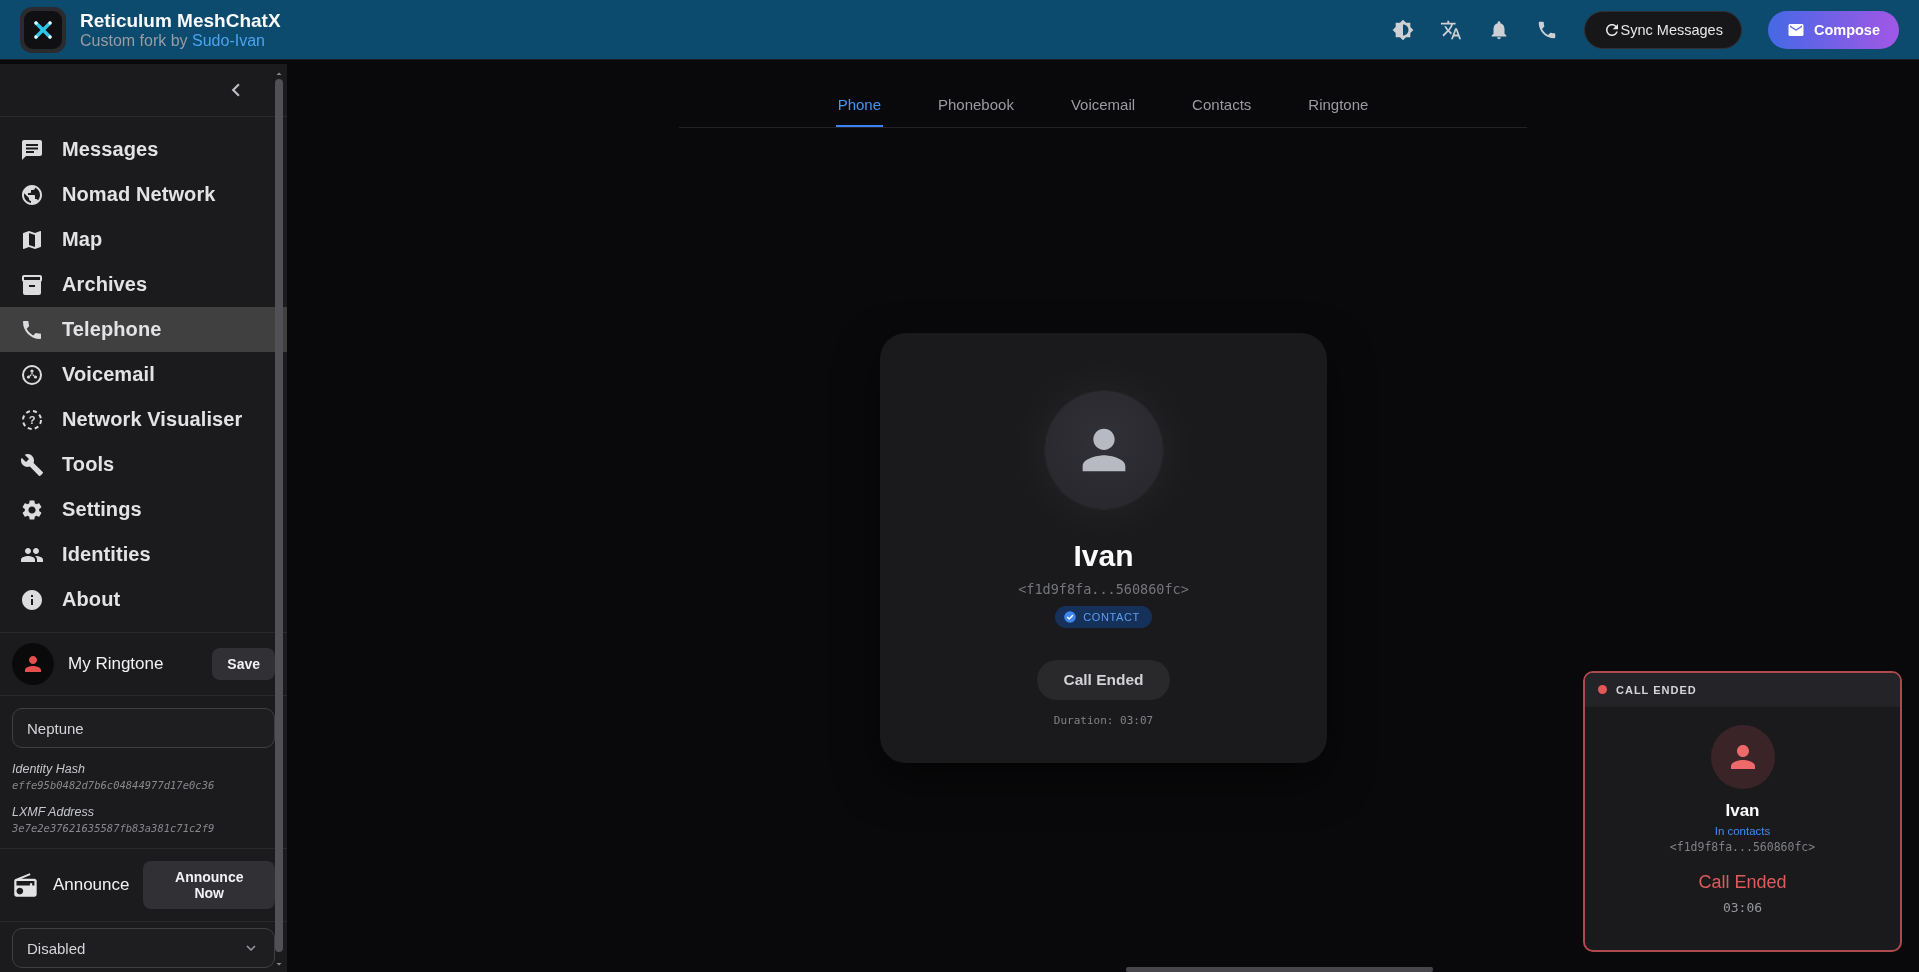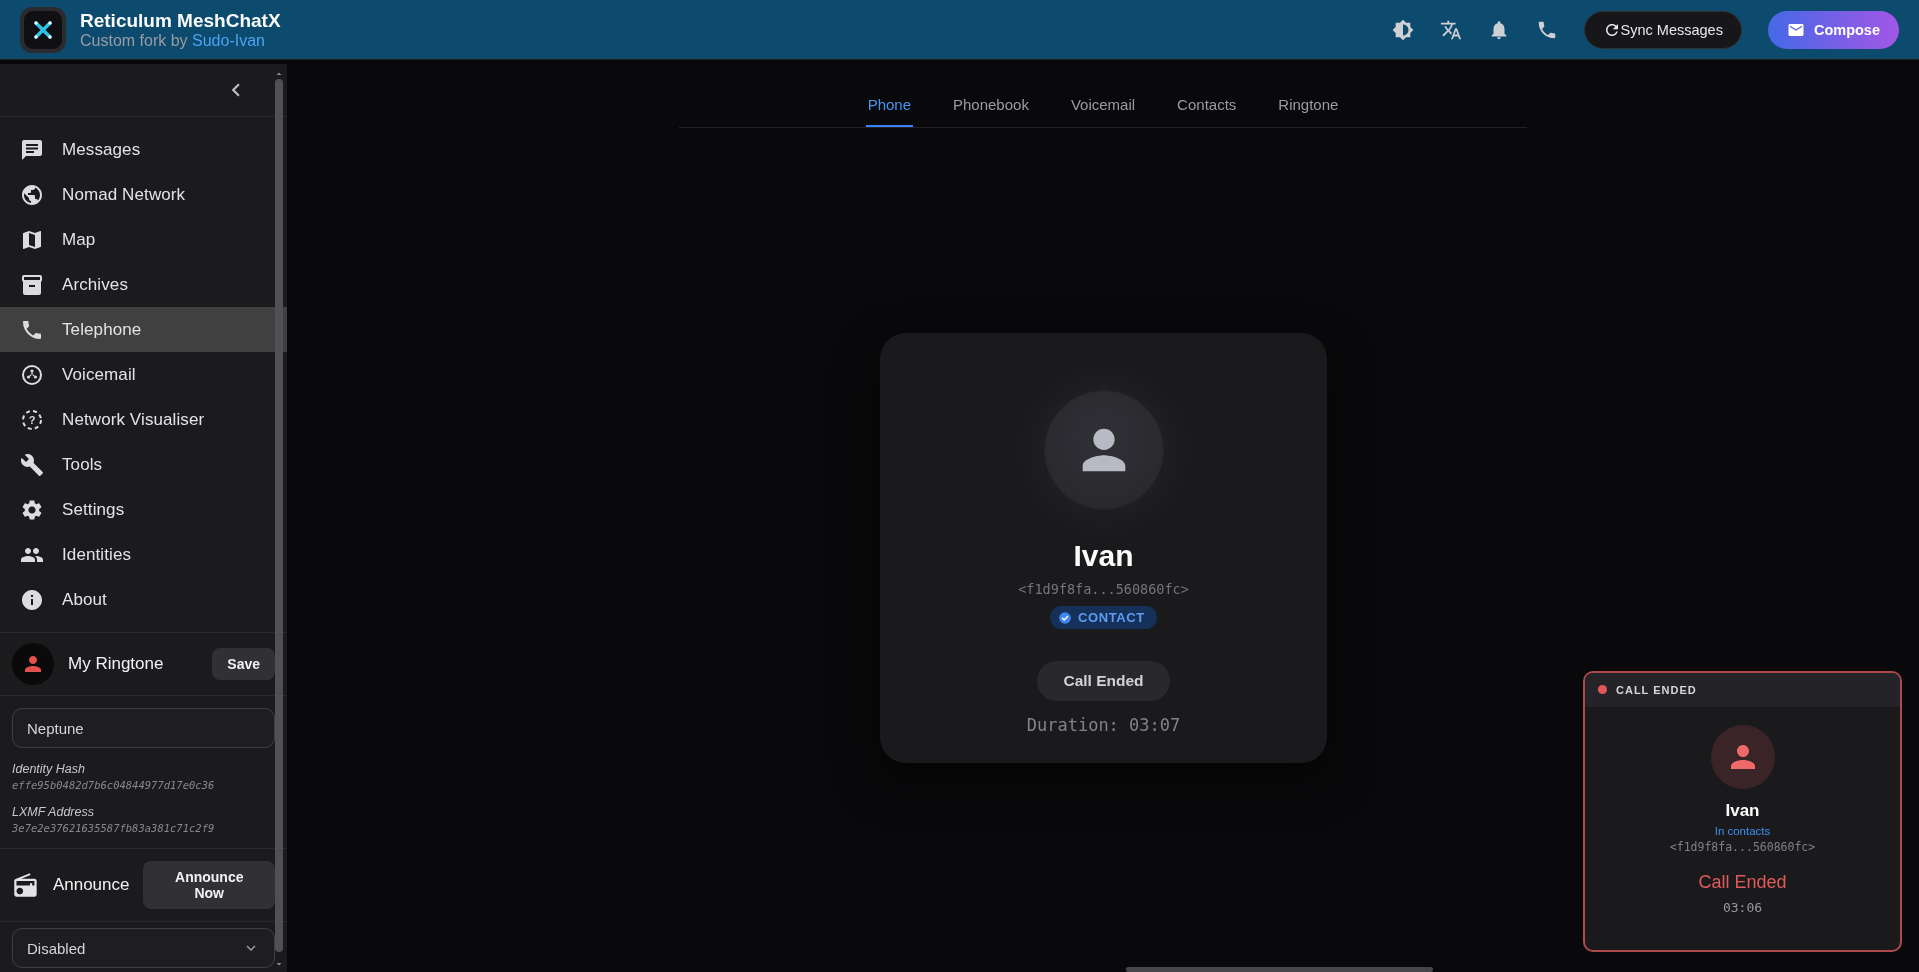"Phone" .tabs-wrap { gap: 38px -> 53px }
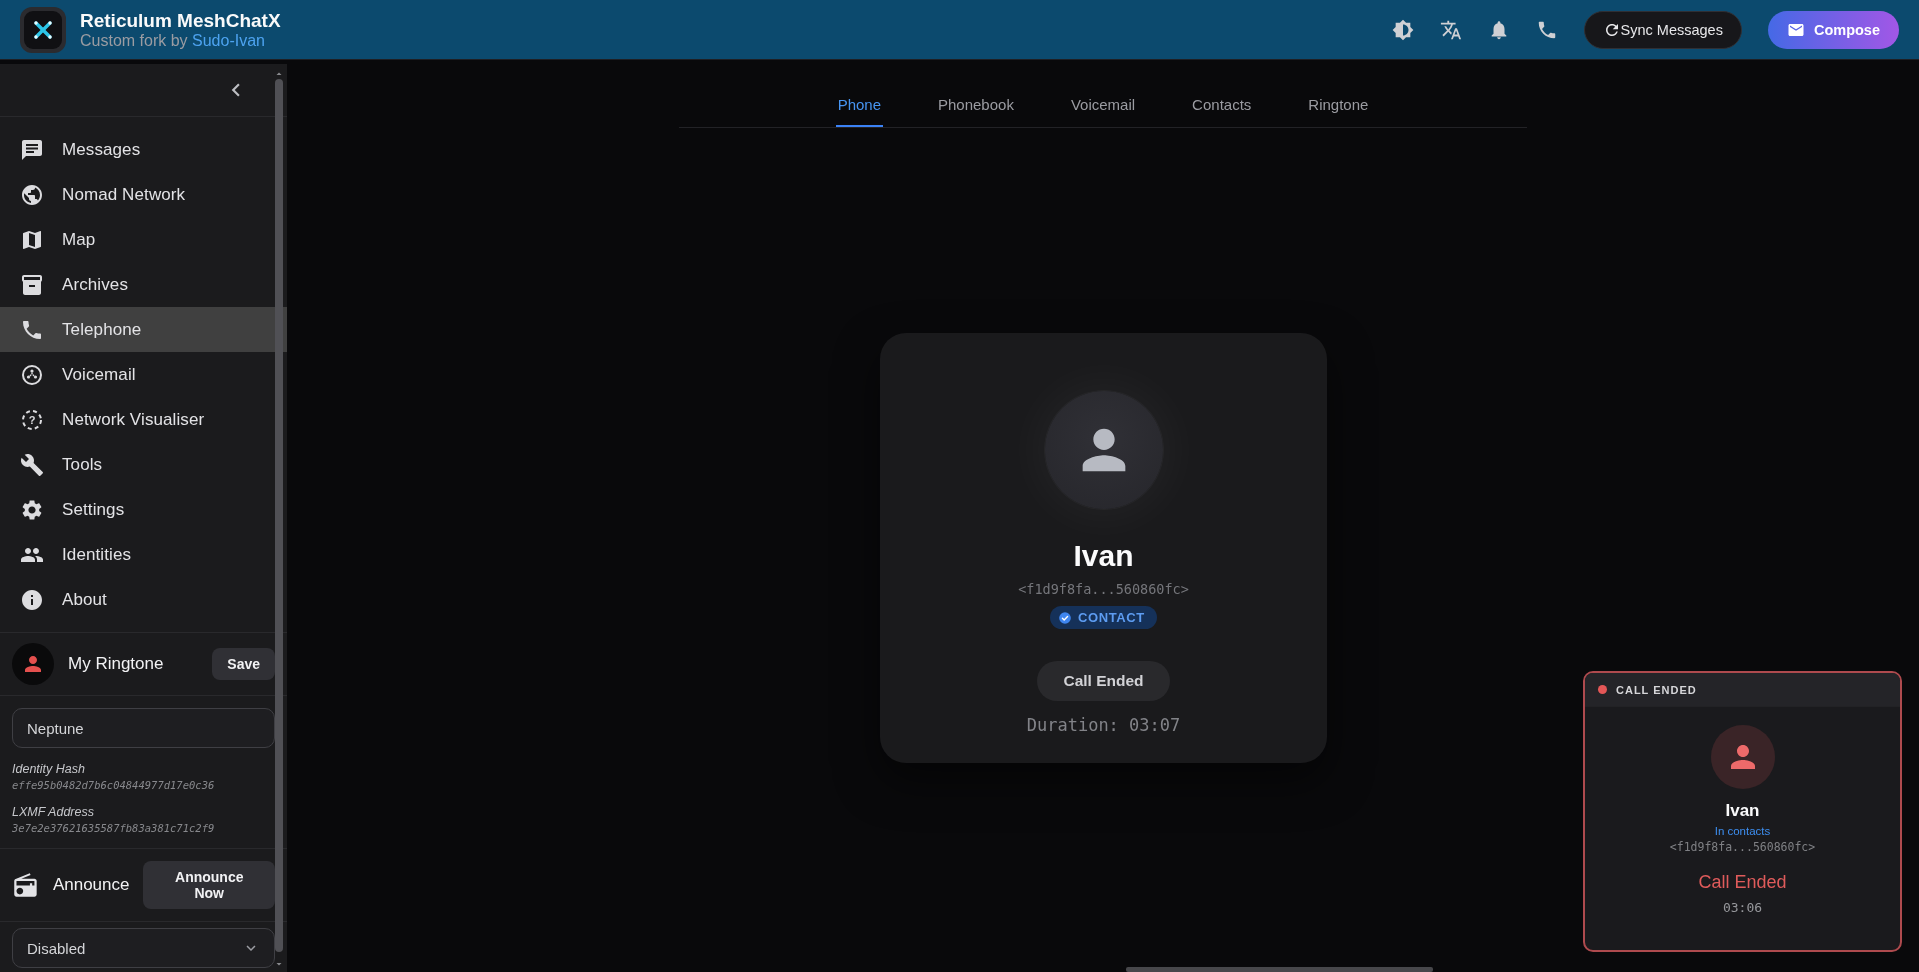"Messages" .side-item .lbl { font-size: 17px -> 20px; font-weight: 400 -> 700 }
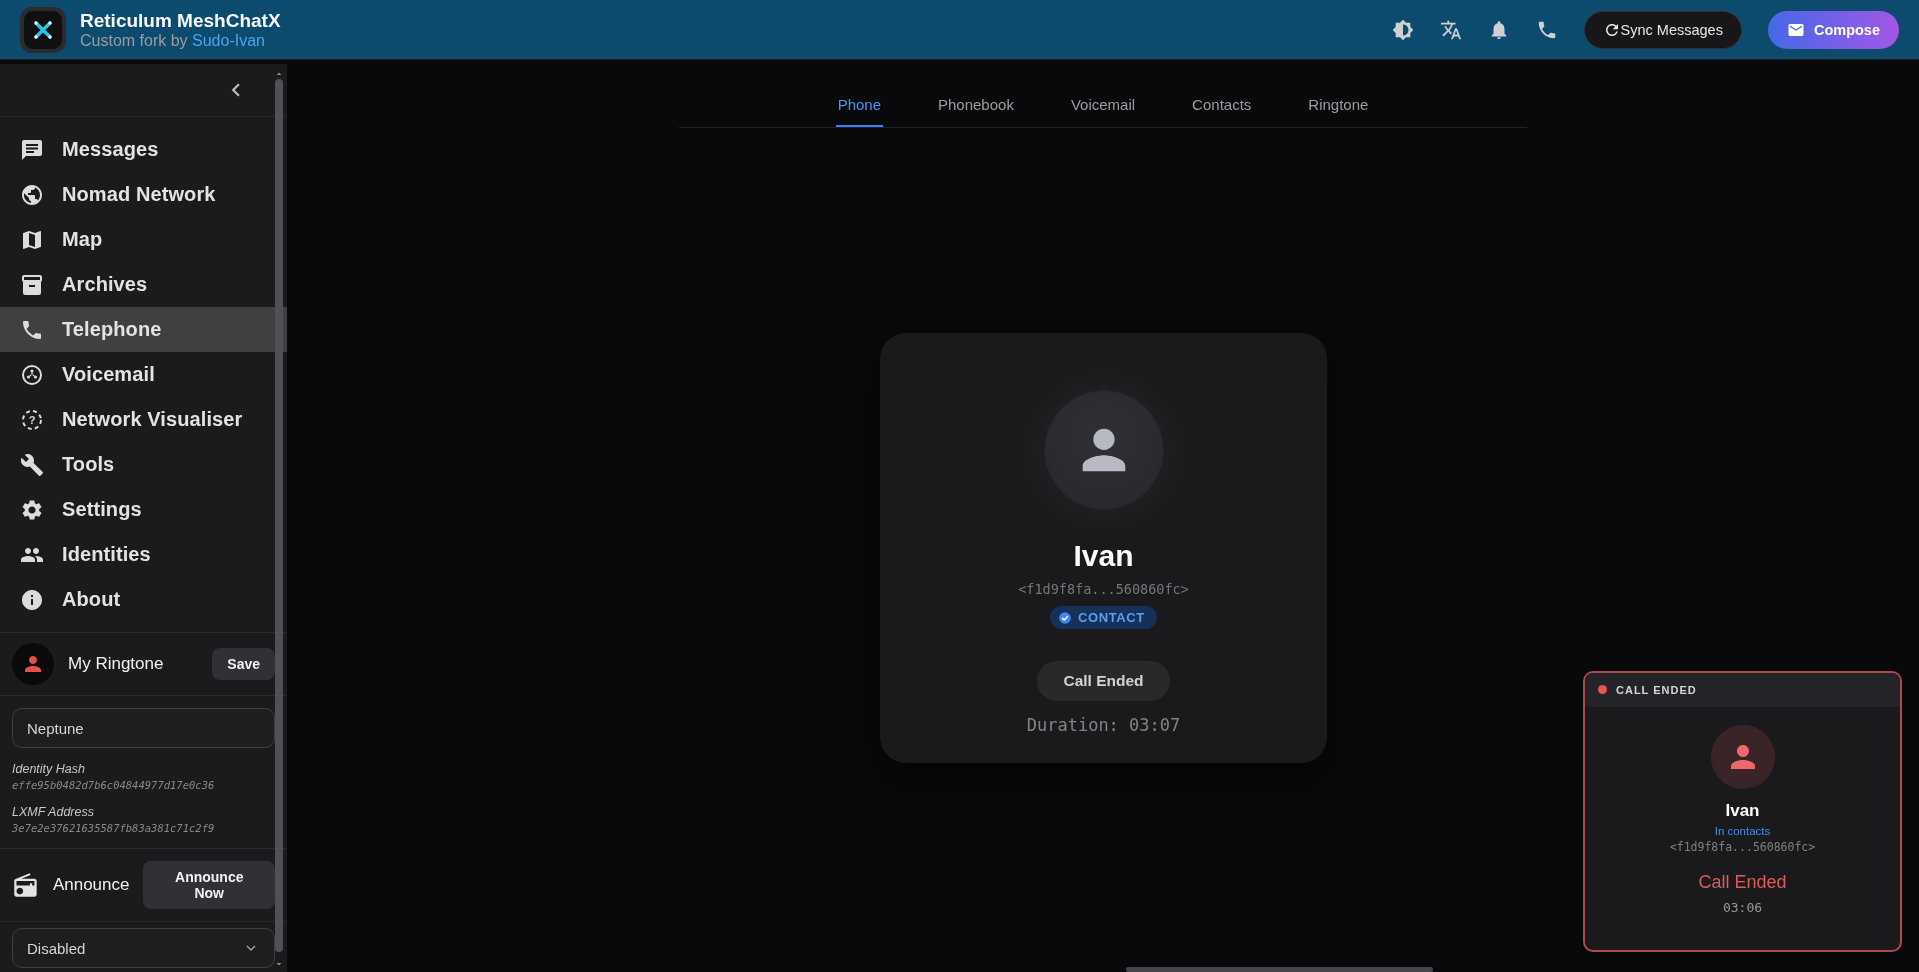"CONTACT" .contact-badge span { font-size: 13px -> 11px; font-weight: 700 -> 400 }
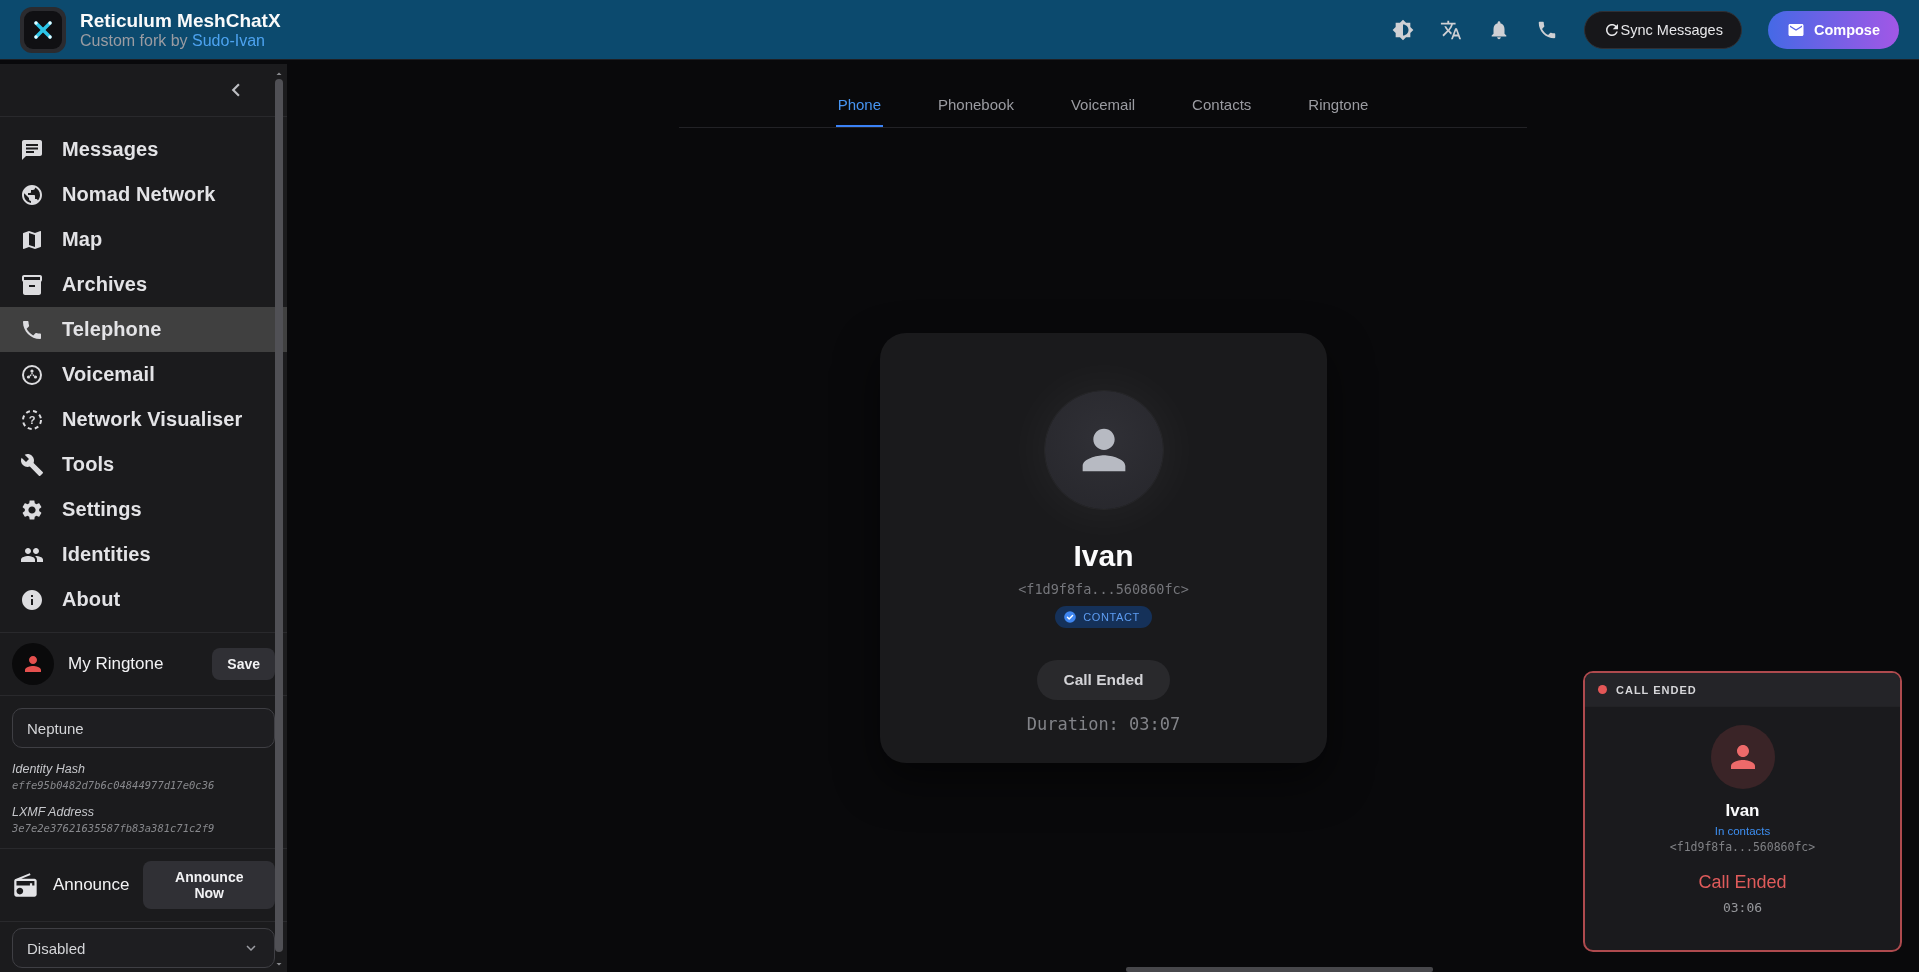"Duration: 03:07" .call-duration { font-size: 17px -> 11px }
